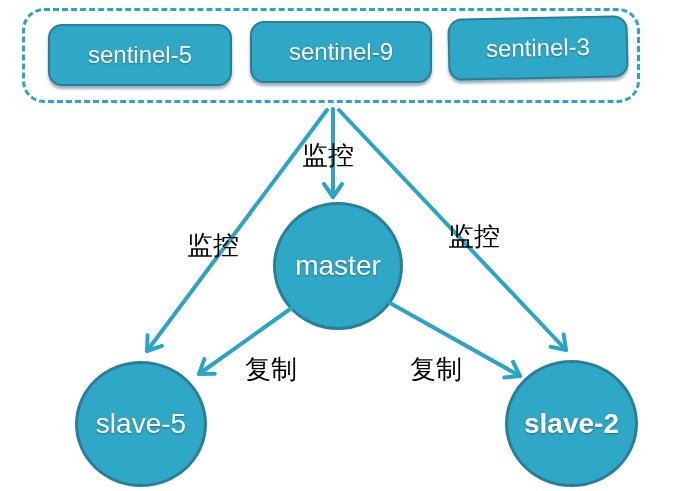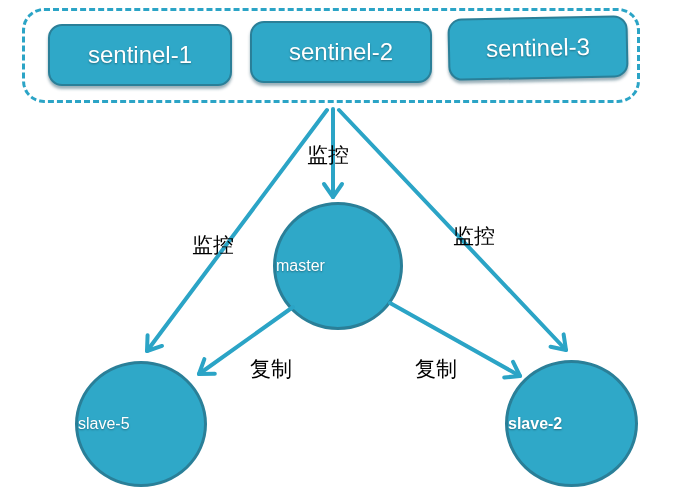"sentinel-1" span { text: sentinel-1 -> sentinel-5 }
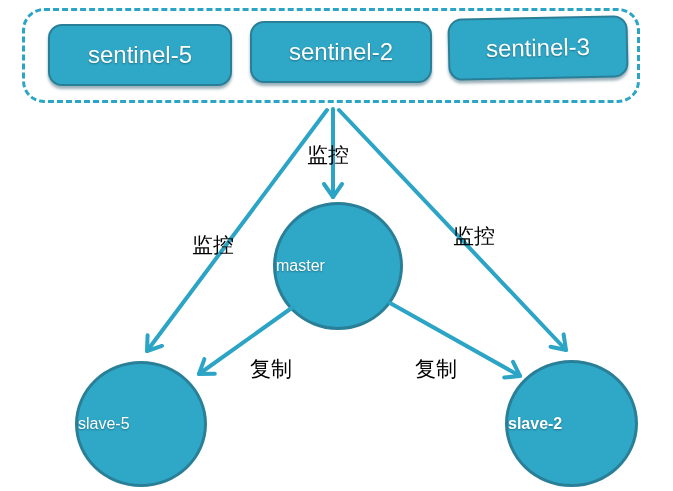"sentinel-2" span { text: sentinel-2 -> sentinel-9 }
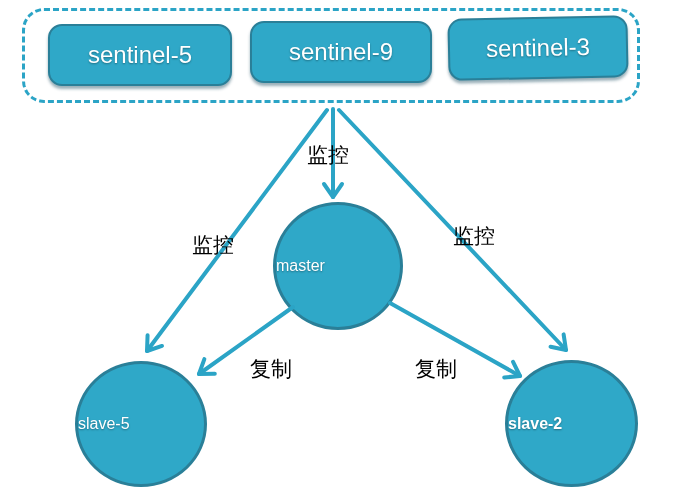"监控" .edge-label { font-size: 21px -> 26px }
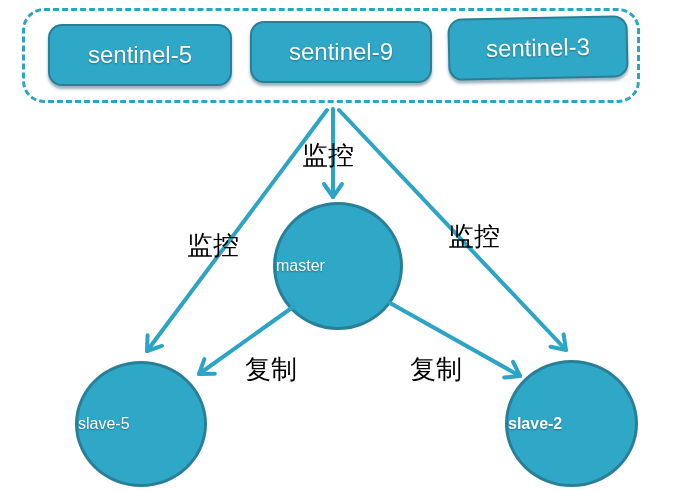"master" .circle-node { font-size: 16px -> 28px; justify-content: flex-start -> center }
